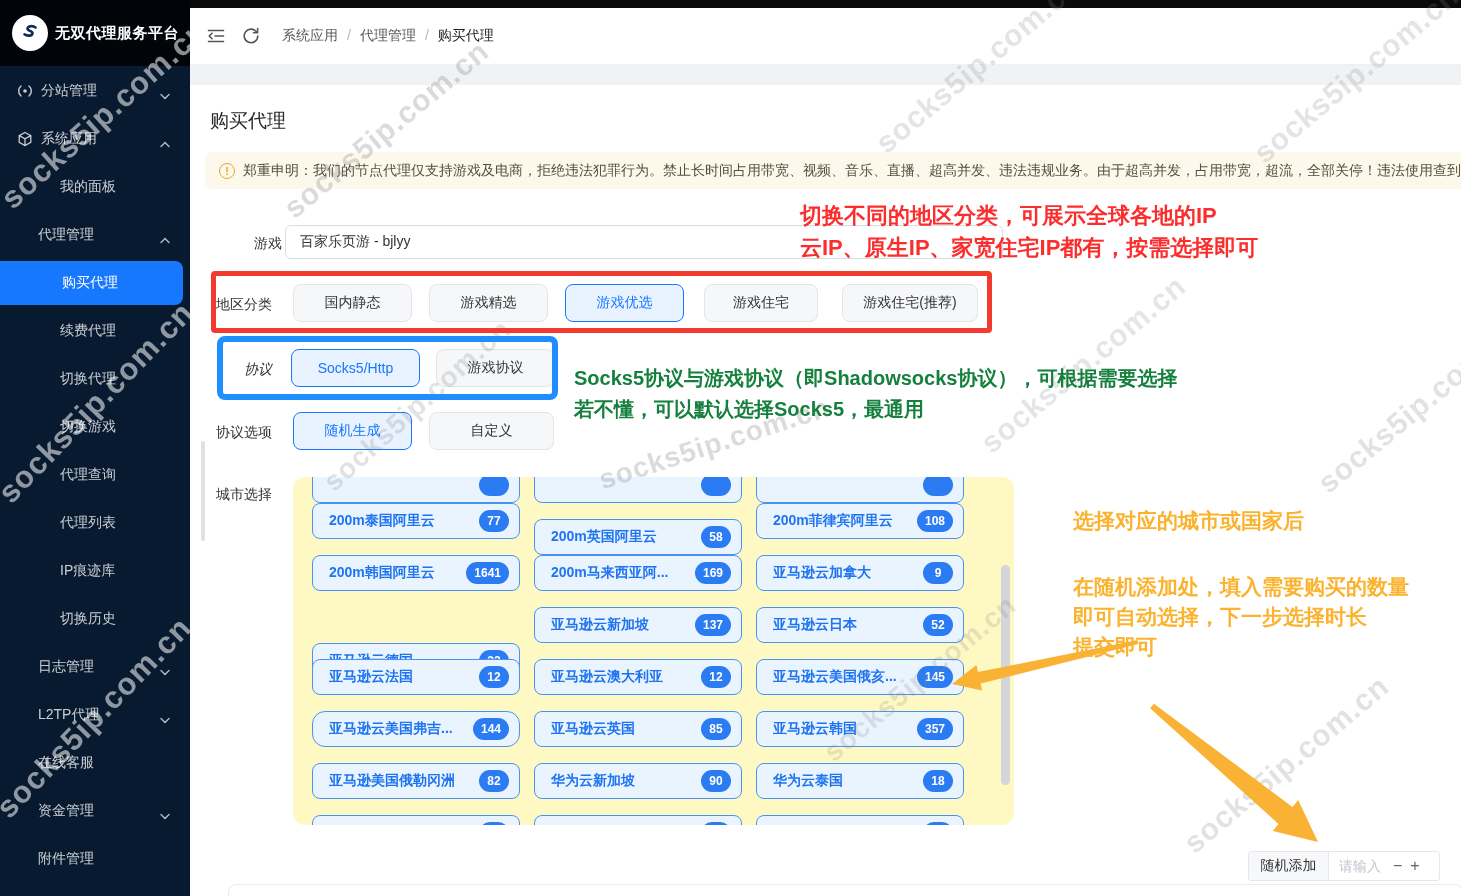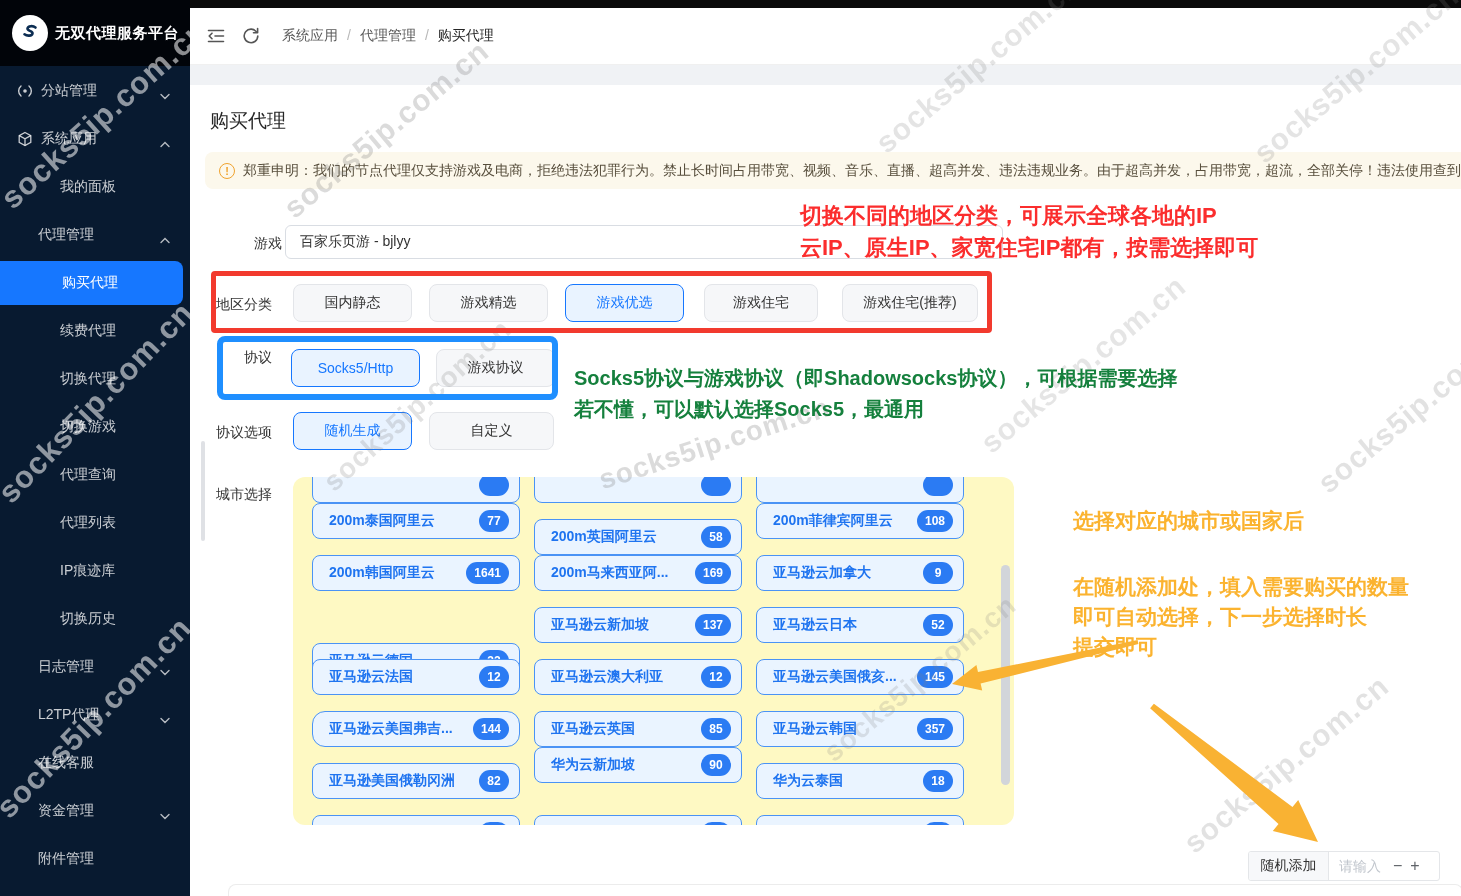"协议" div.flabel { font-style: none -> italic; top: 264px -> 276px }
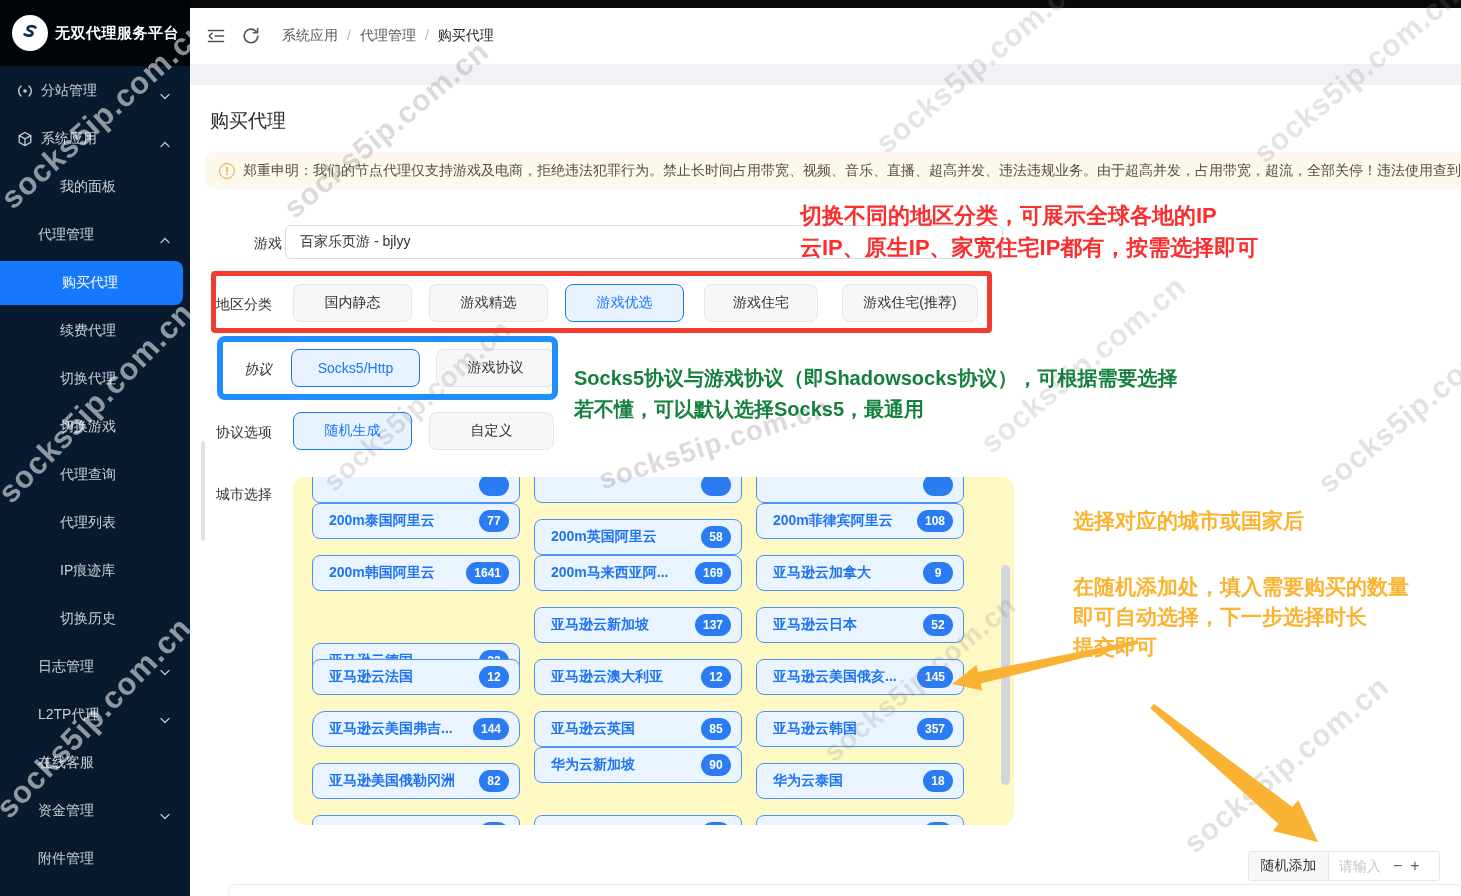"华为云新加坡" div.city-btn { top: 270px -> 286px }
